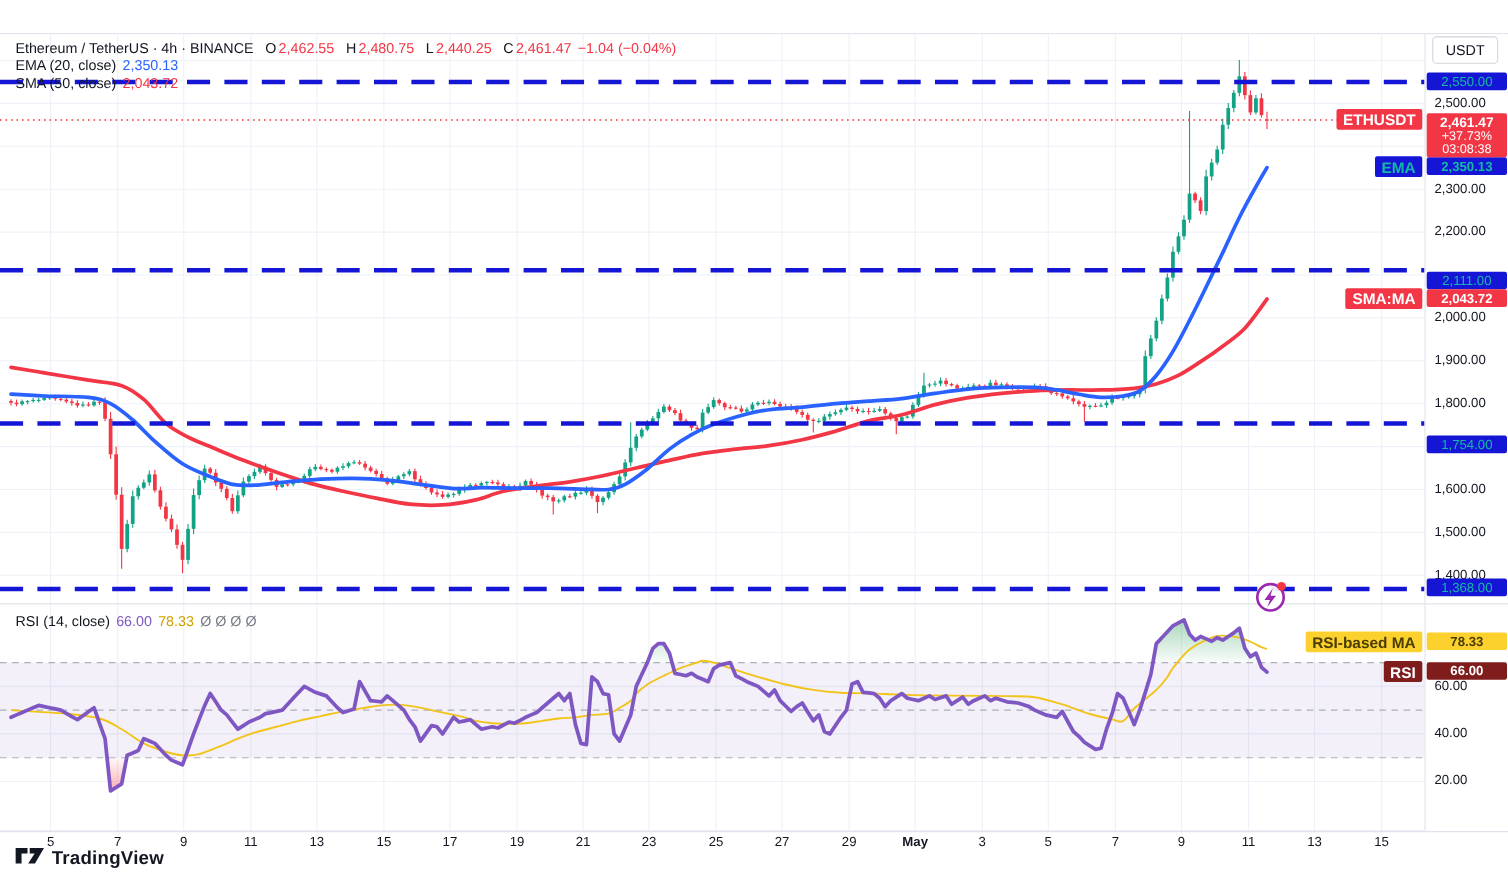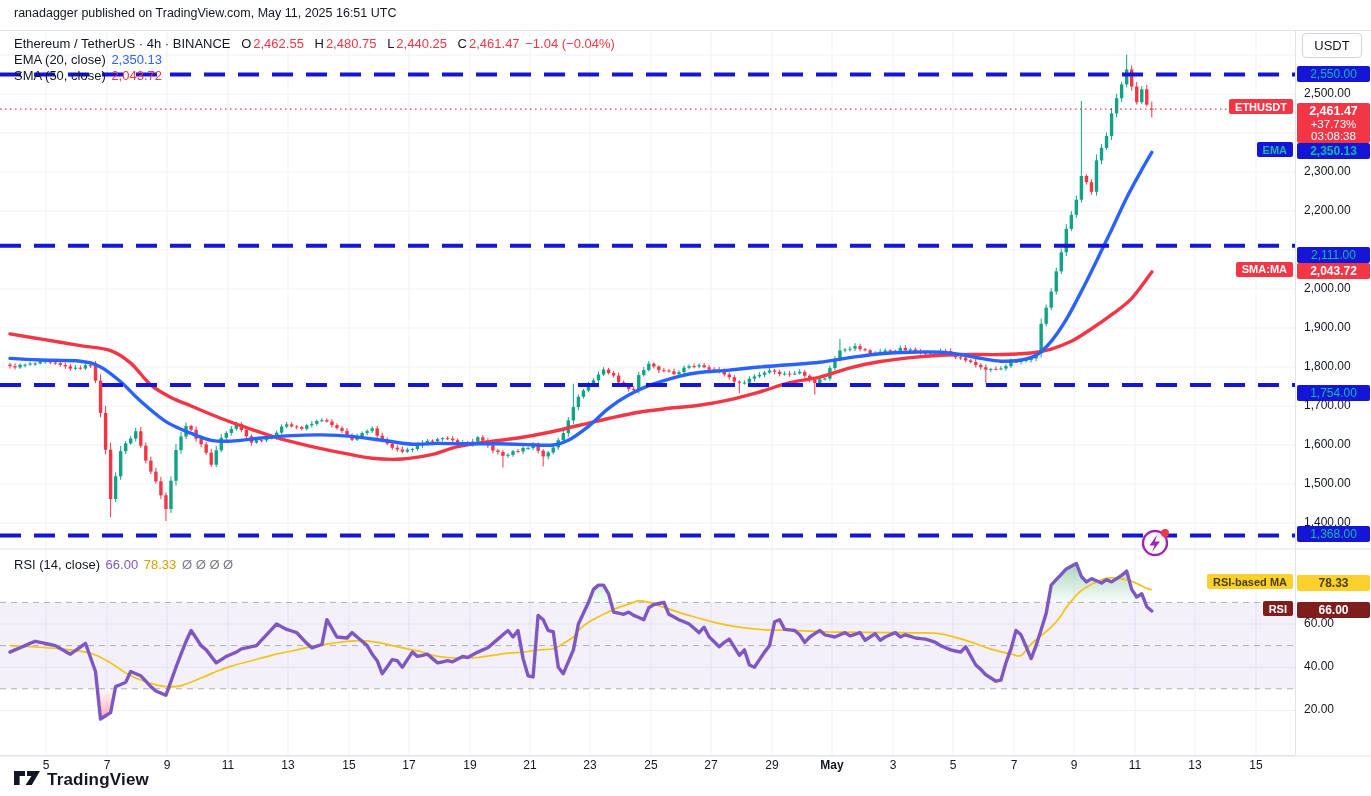"ranadagger published on TradingView.com," div.abs { html: <div>ranadagger published on TradingView.com, May 11, 2025 16:51 UTC</div> -> none }
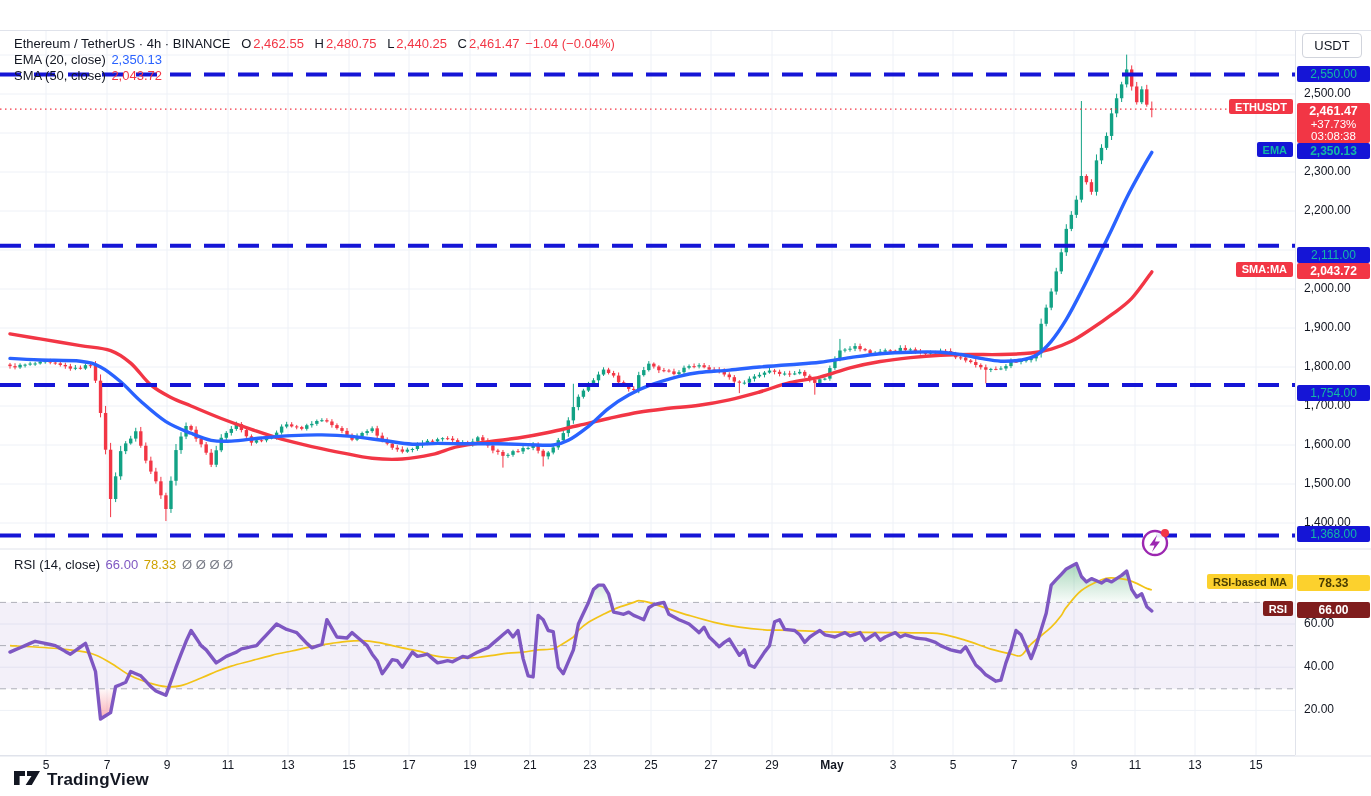"ETHUSDT" .tag { font-size: 11px -> 14px }
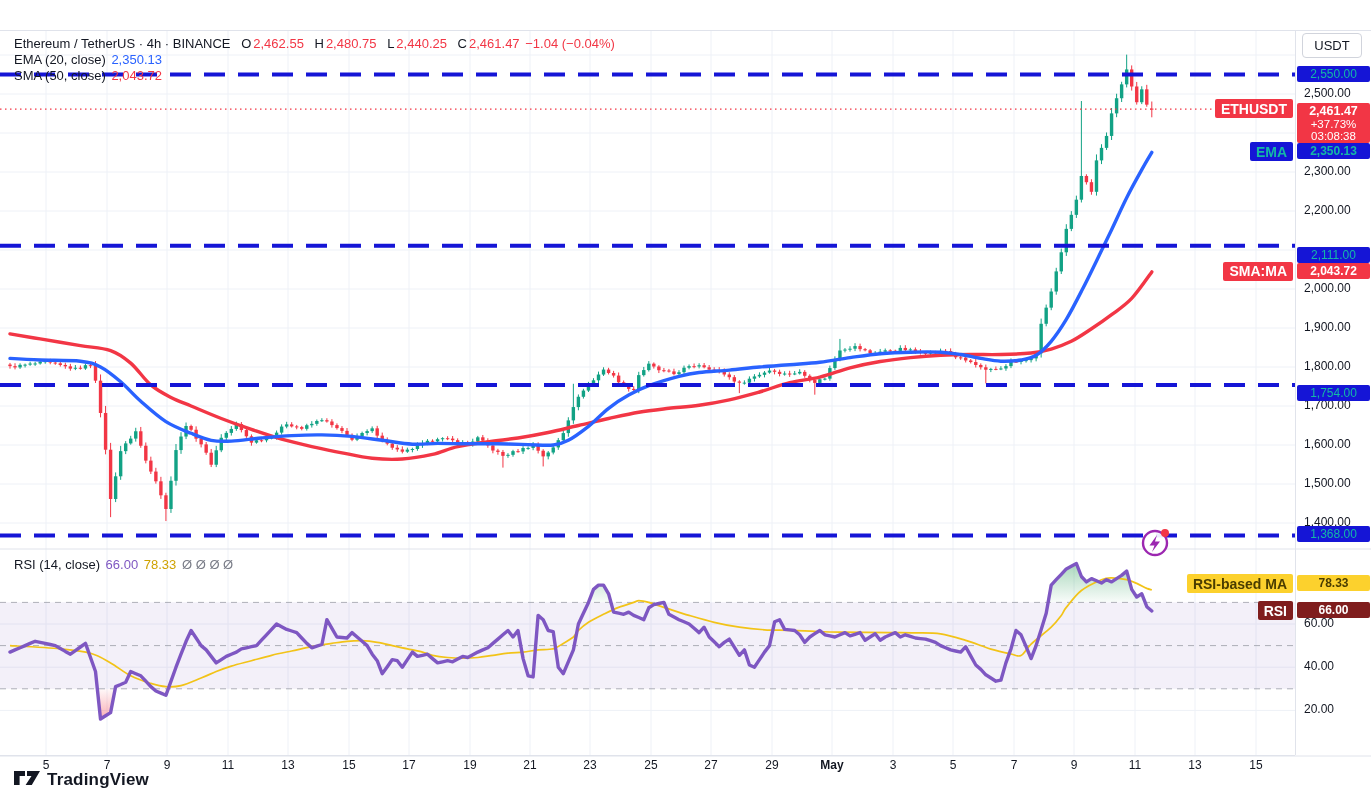"1,754.00" div.pbadge { top: 355px -> 366px }
